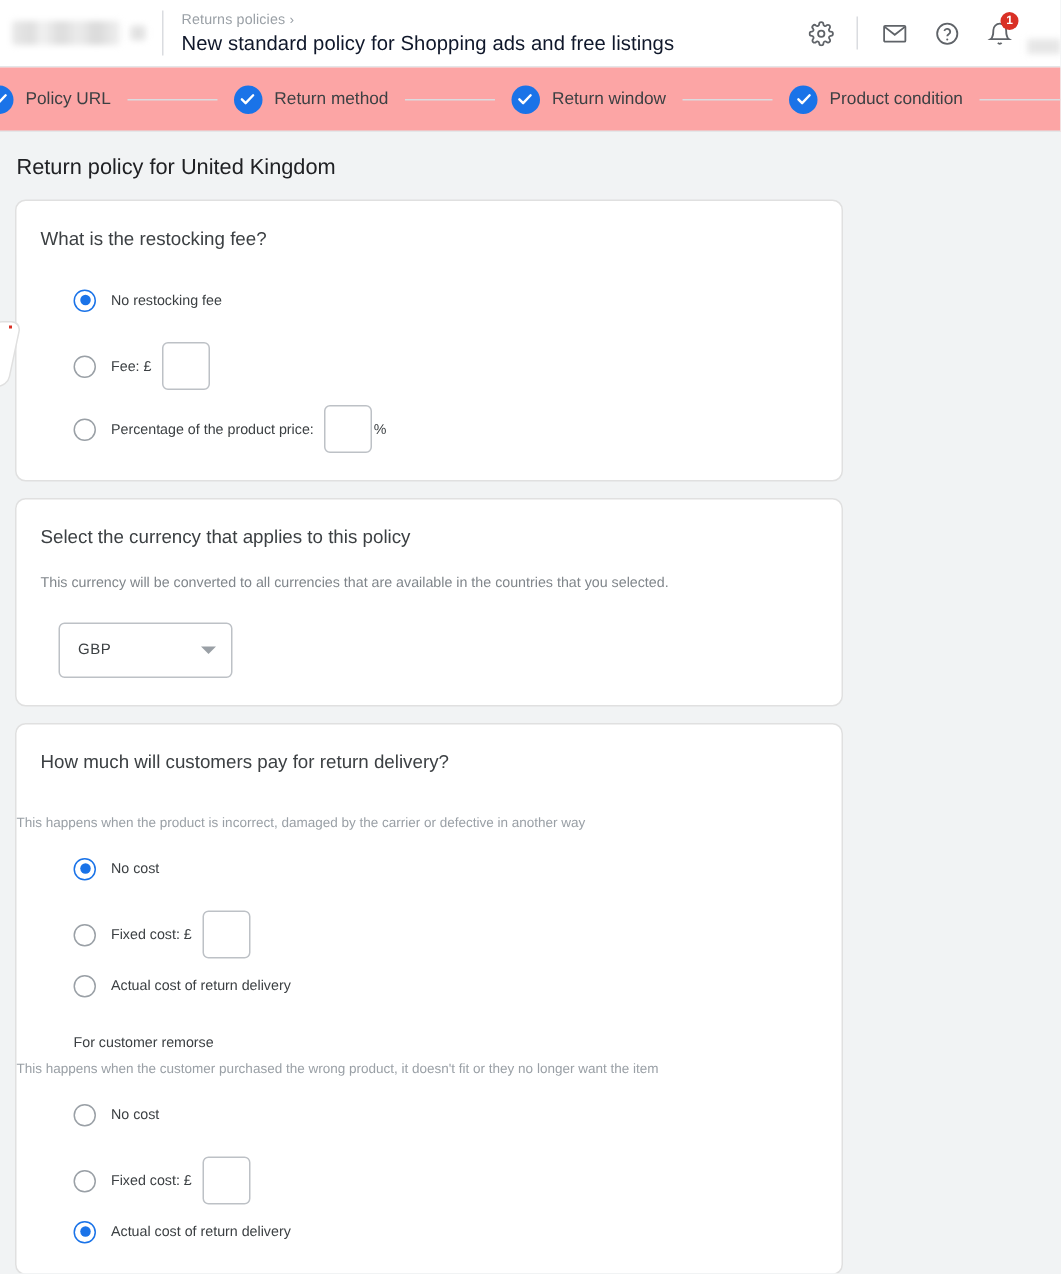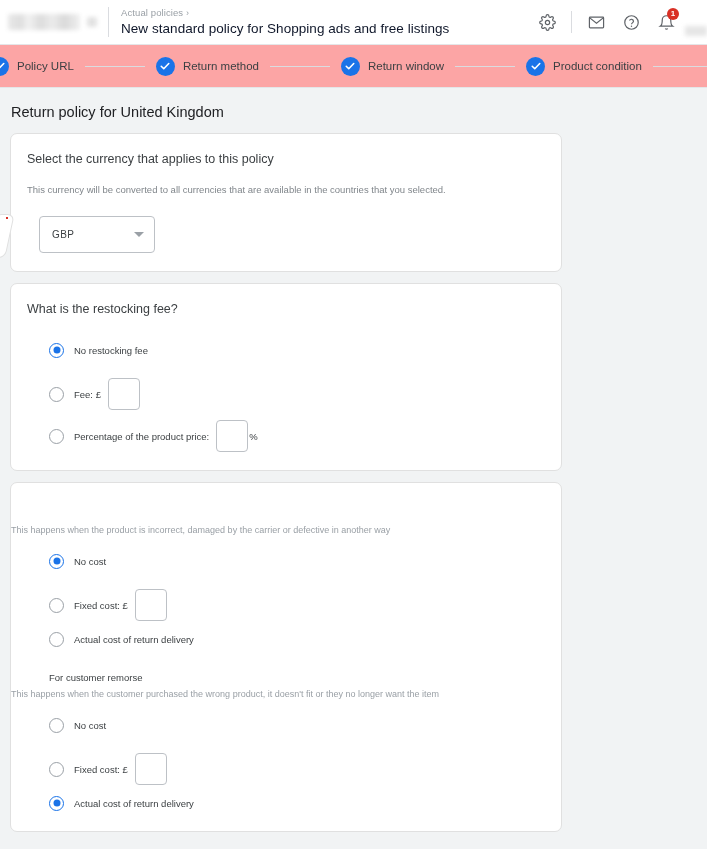"Actual policies" span { text: Actual -> Returns }
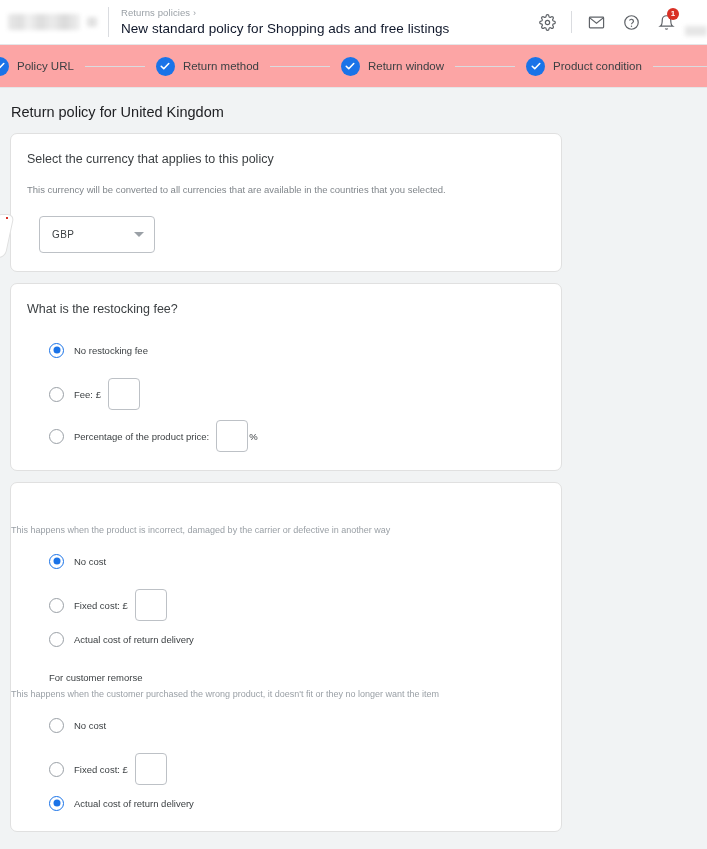"Select the currency that applies" div.card { order: before "What is the restocking fee?" -> after "What is the restocking fee?" }
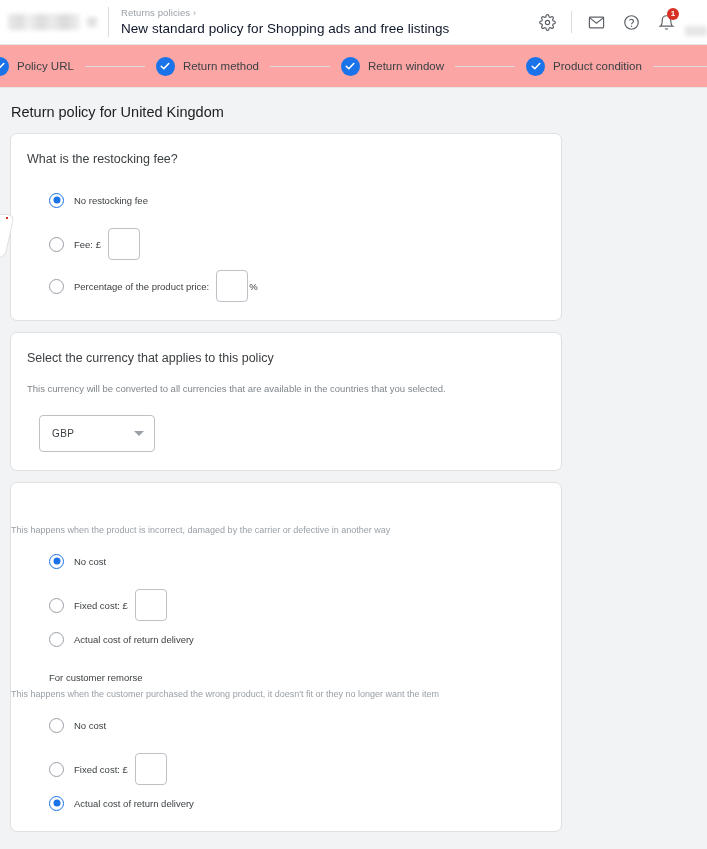"How much will customers pay" div.card-q { html: none -> <div>How much will customers pay for return delivery?</div> }
